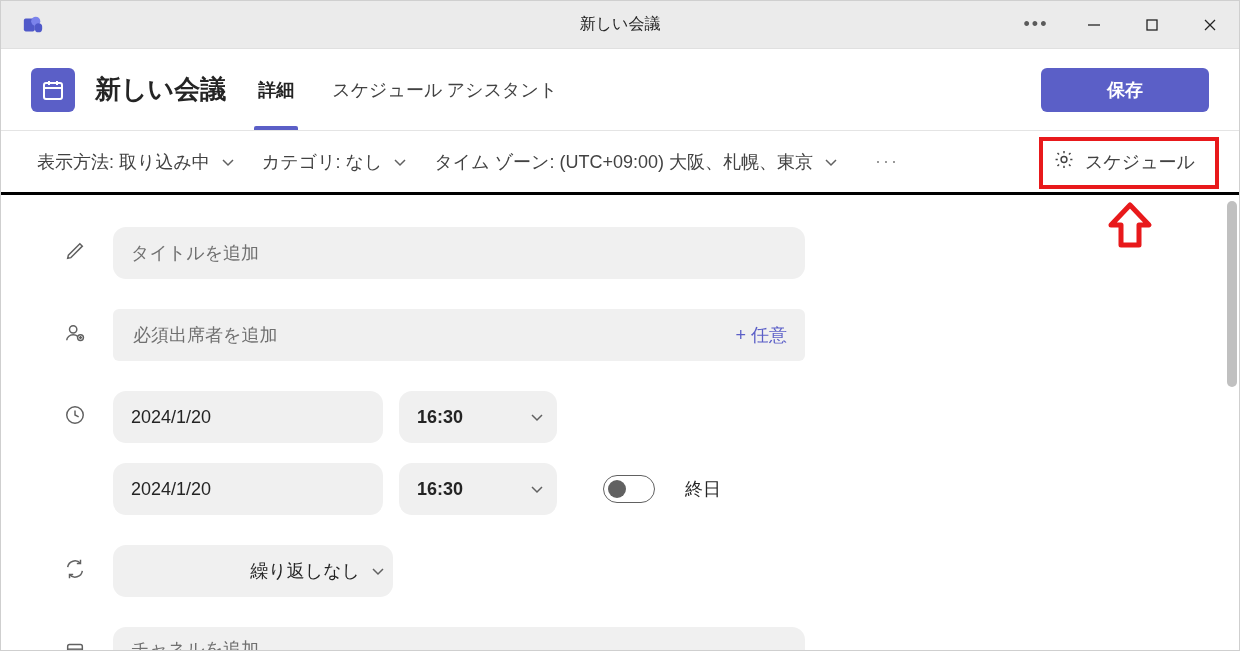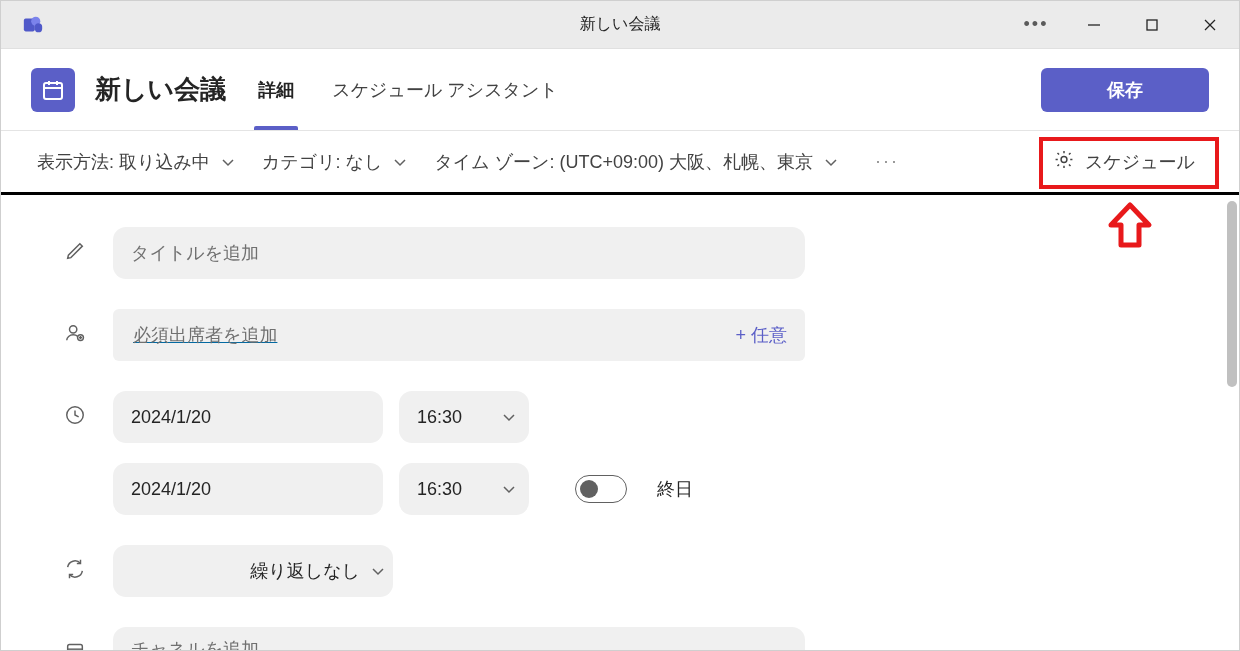"詳細" .tabs { font-family: none -> Liberation Serif, serif }
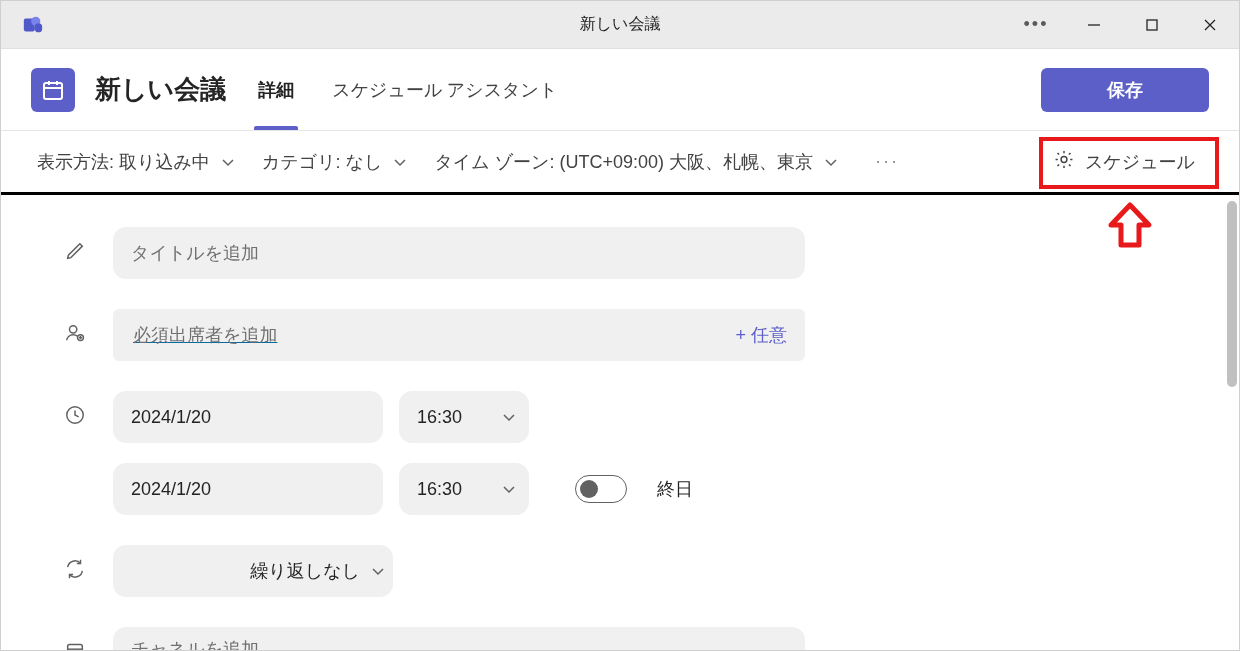"必須出席者を追加" .attendee-wrap input { color: #0369a1 -> #737373; text-decoration: underline -> none }
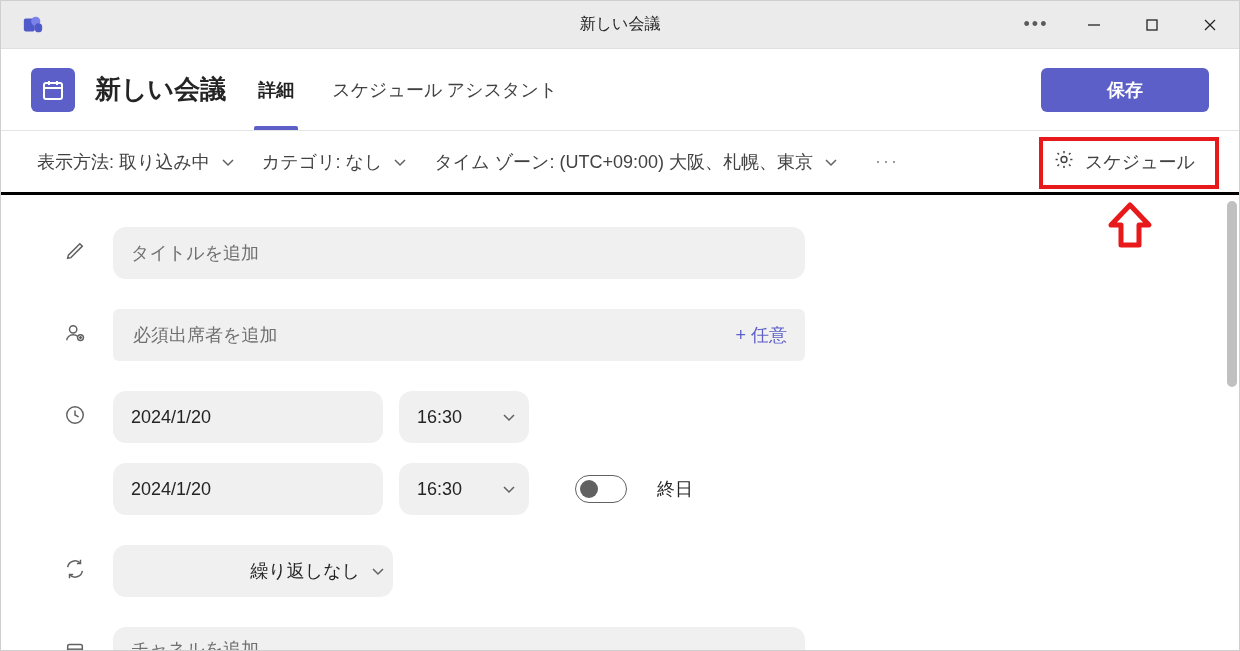"16:30" .time-field { font-weight: none -> bold; width: 130px -> 158px }
